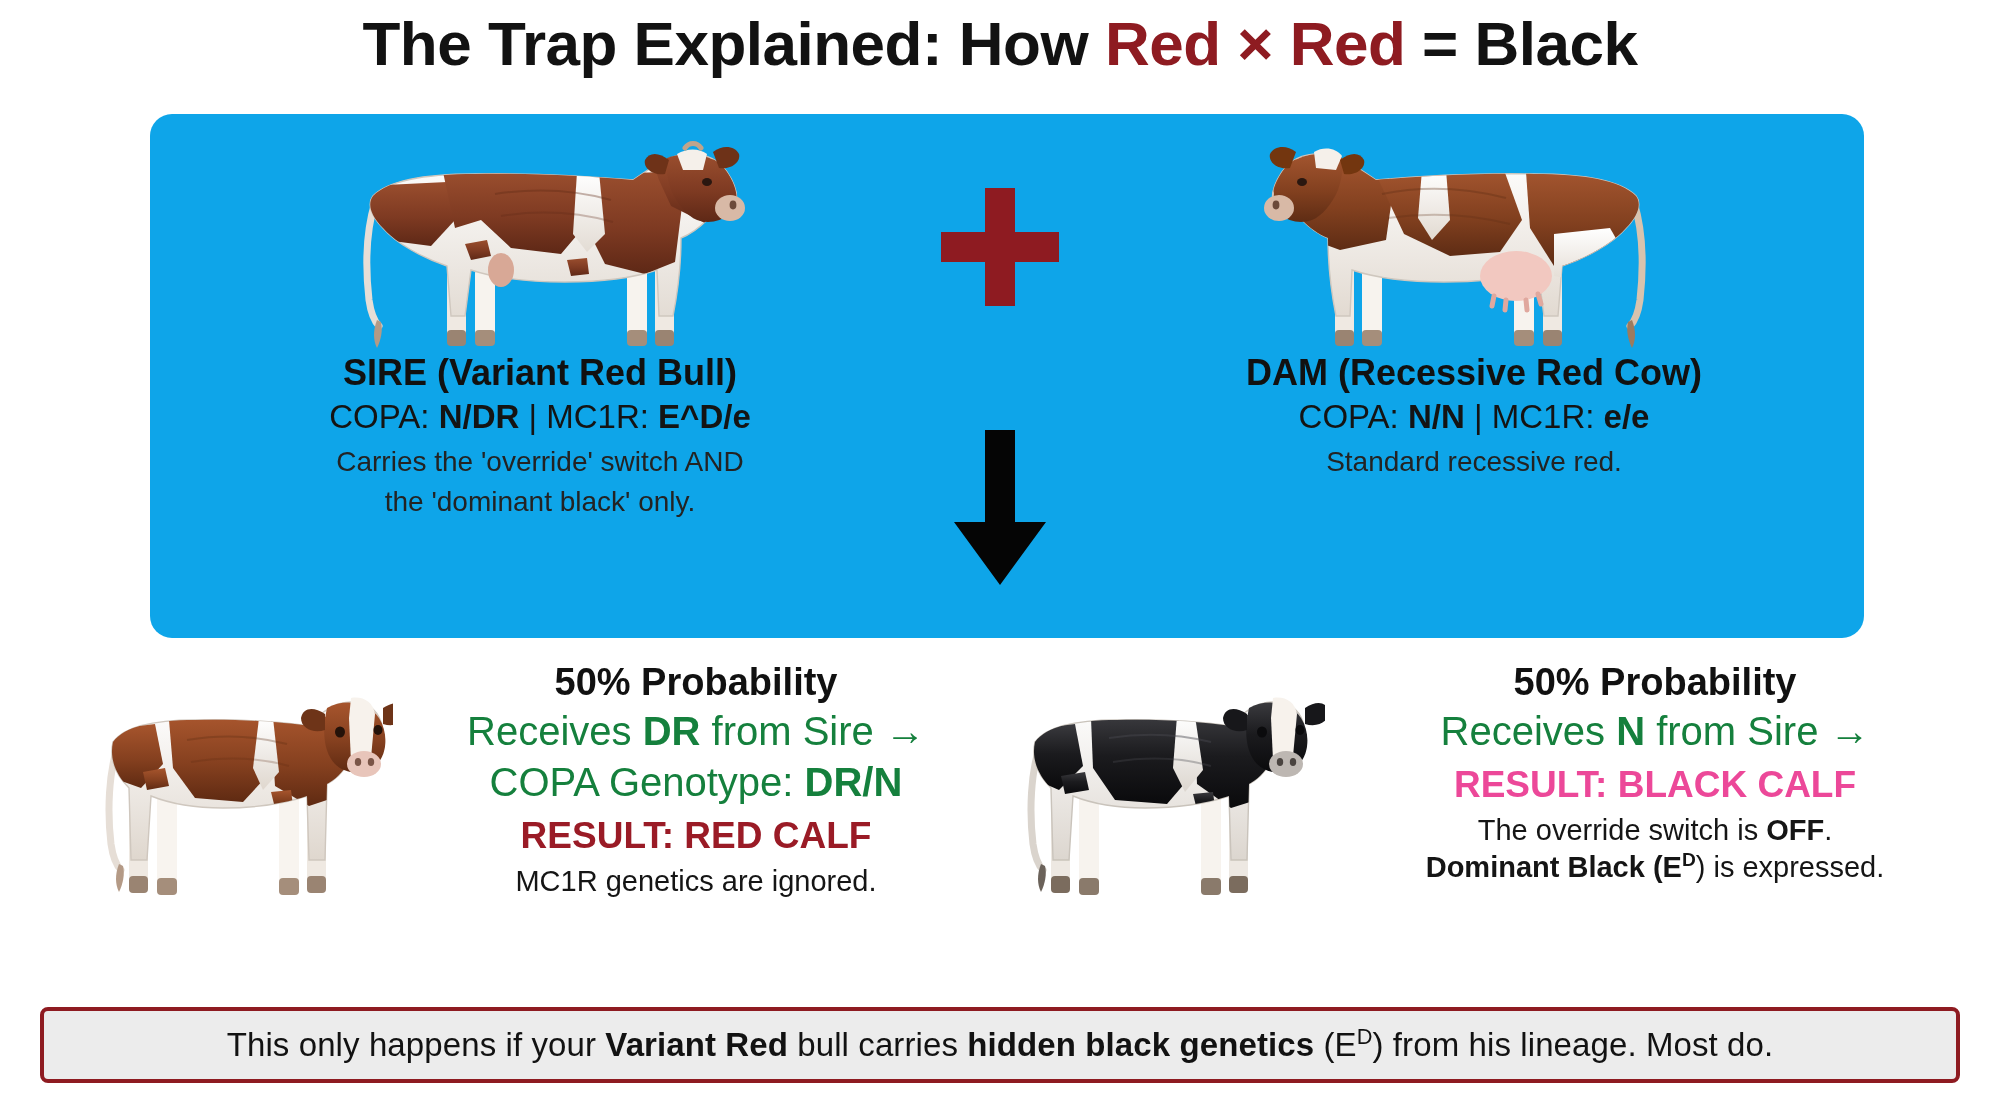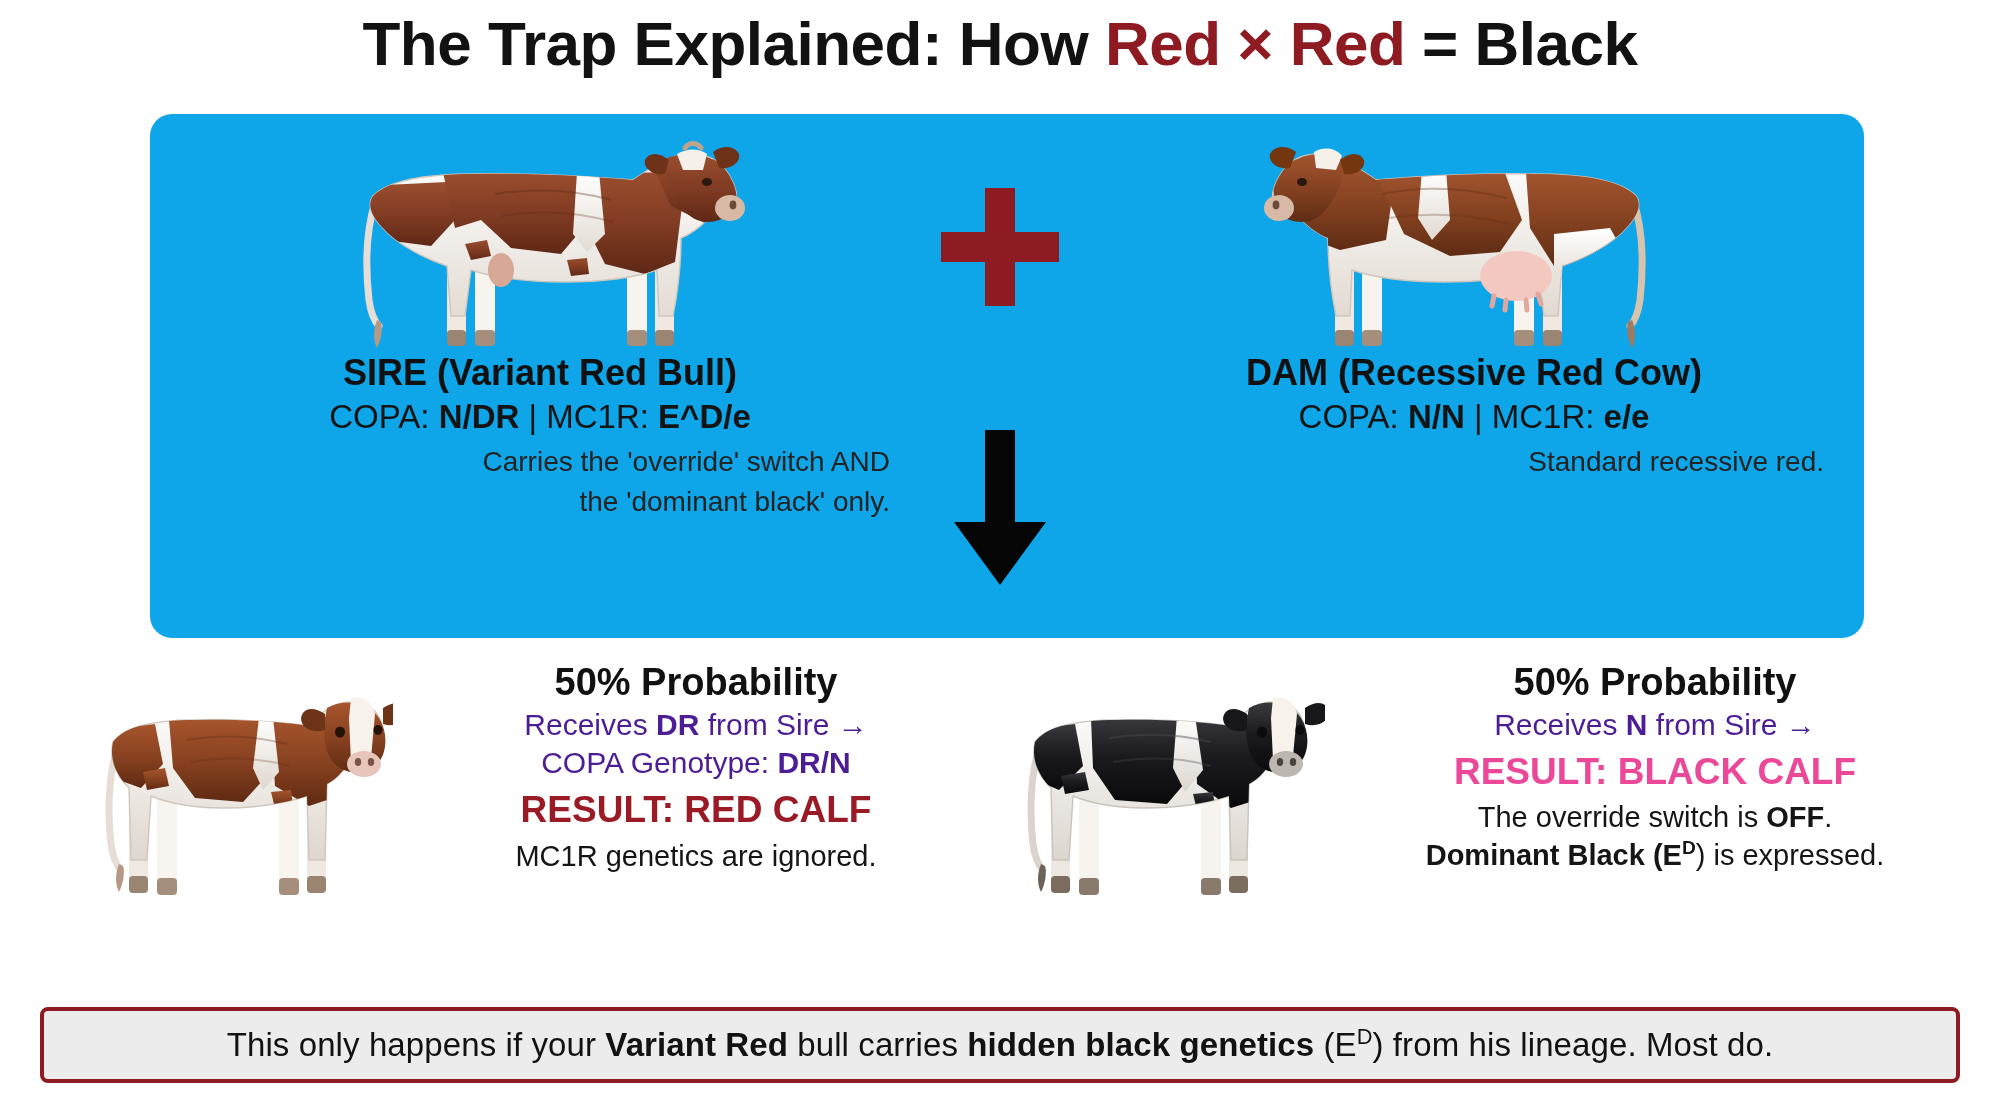"Carries the 'override' switch AND" .parent-note { text-align: right -> none }
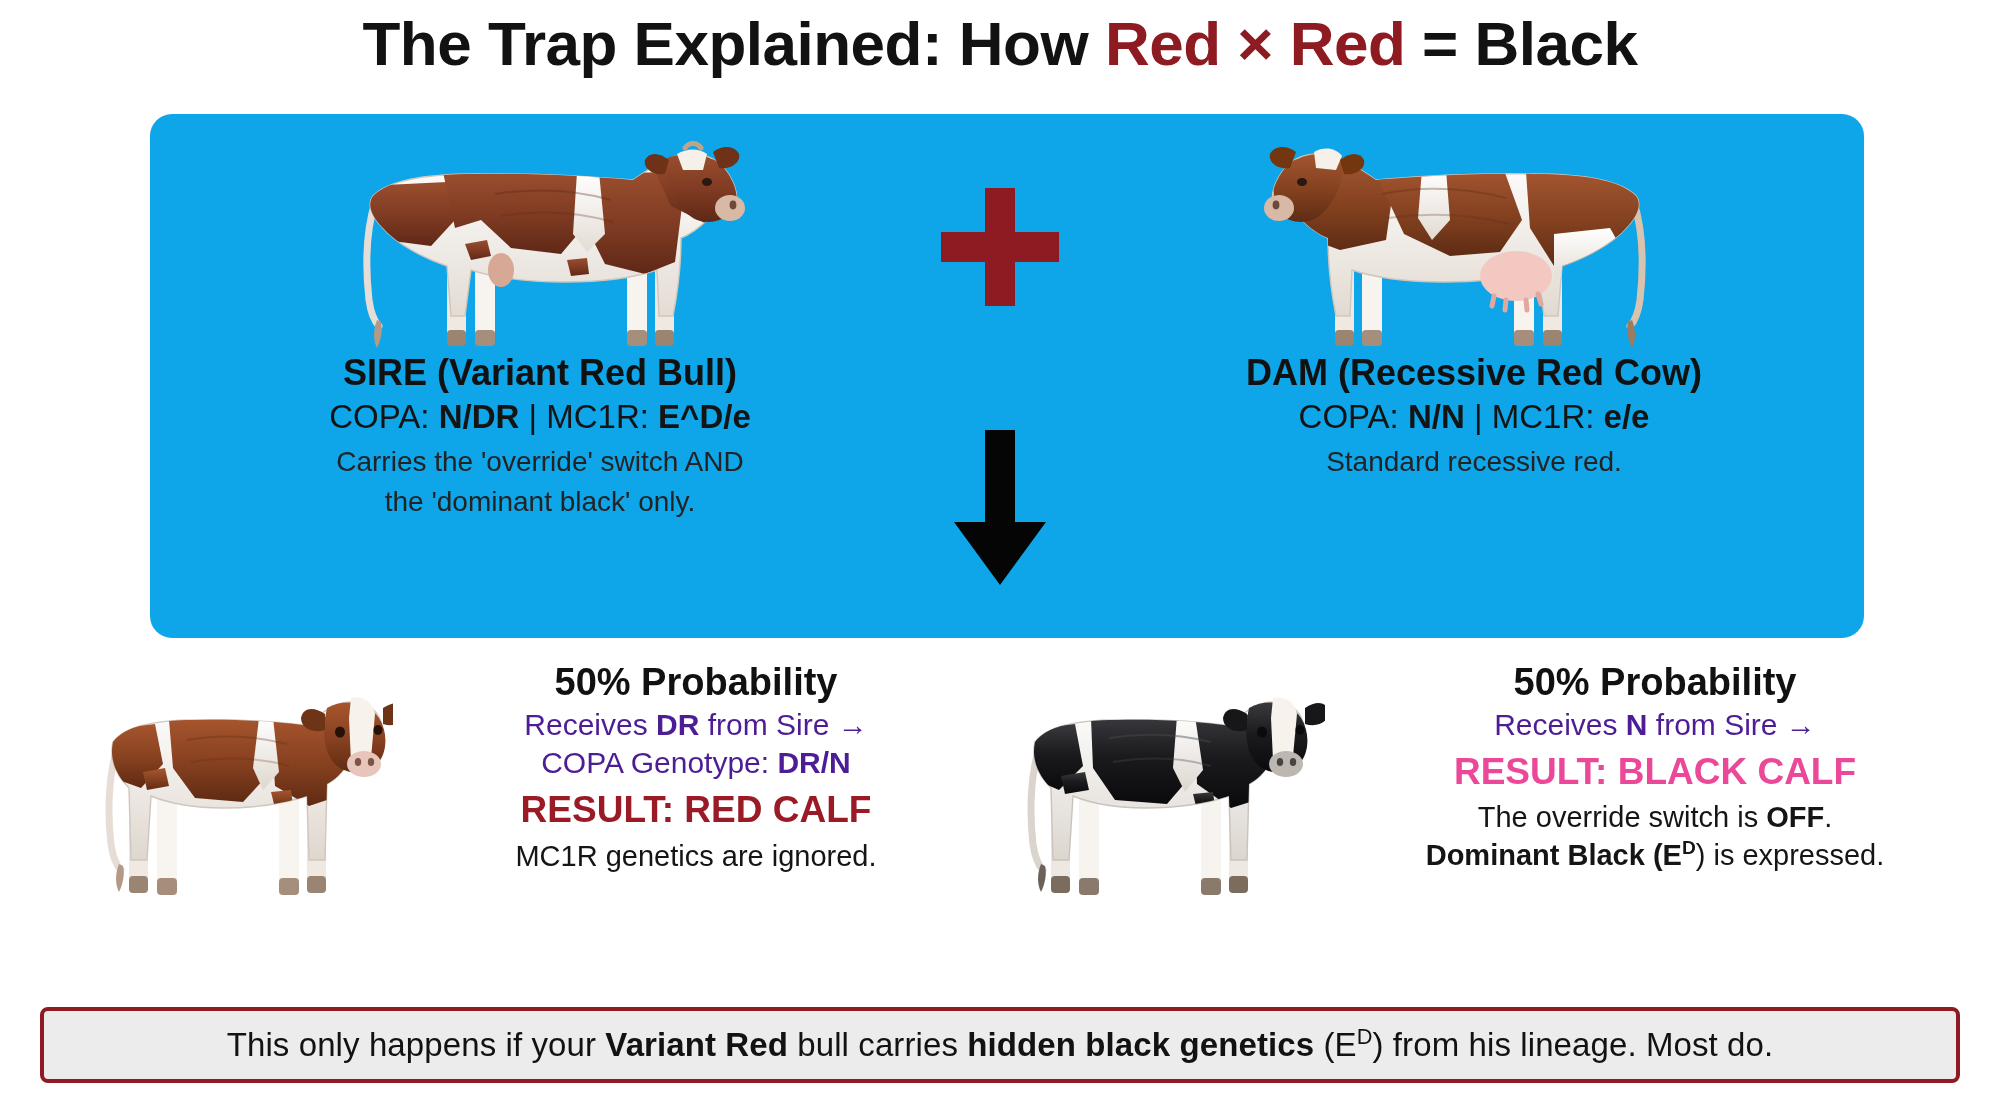"Receives DR from Sire →" .calf-line { color: #4c1d95 -> #15803d; font-size: 30px -> 40px }
